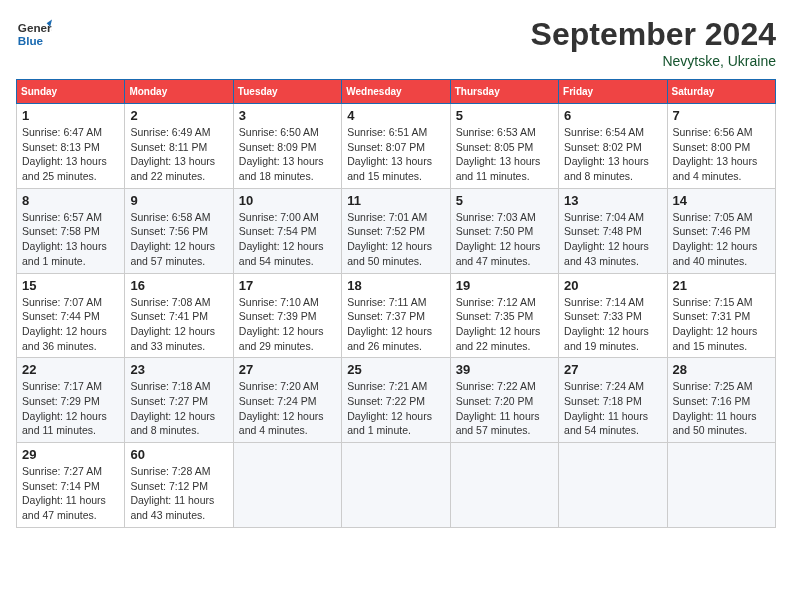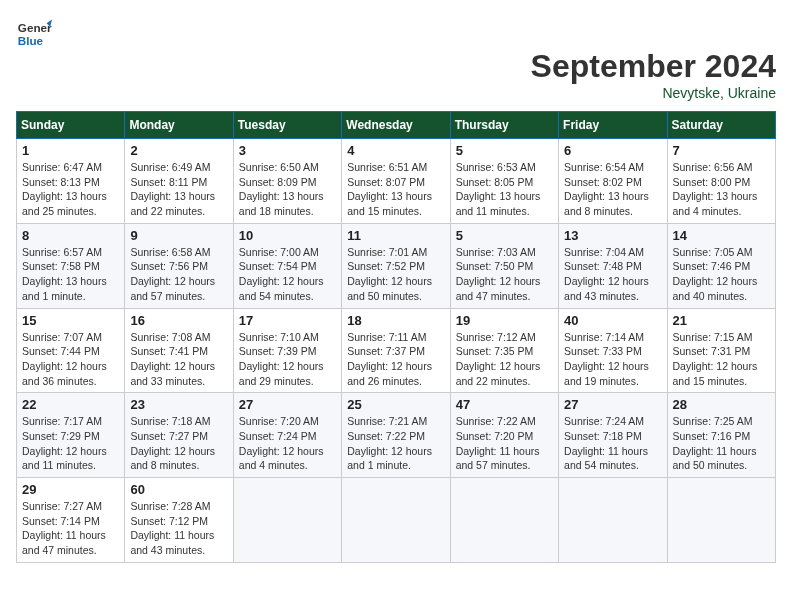"September 2024" .month-title { margin-top: 32px -> none }
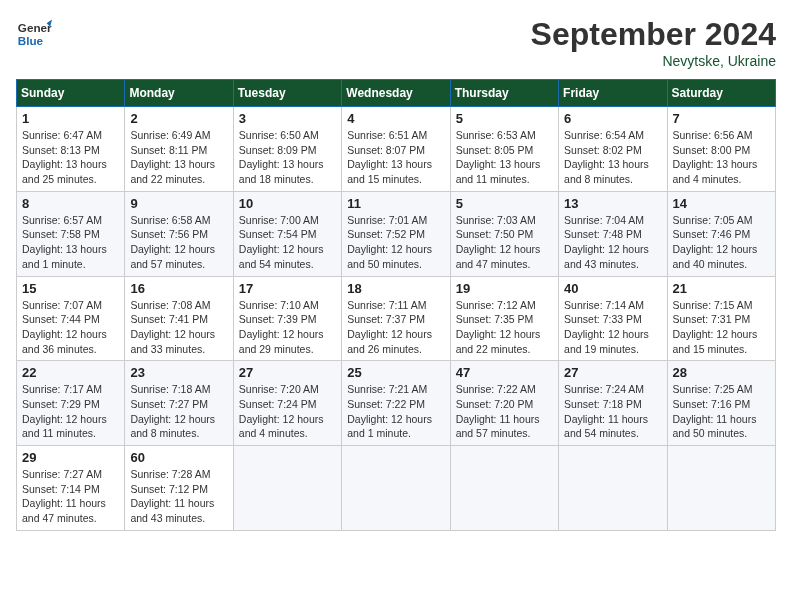"Sunday" thead tr th { background: #14532d -> #ef4444; font-size: 12px -> 10px }
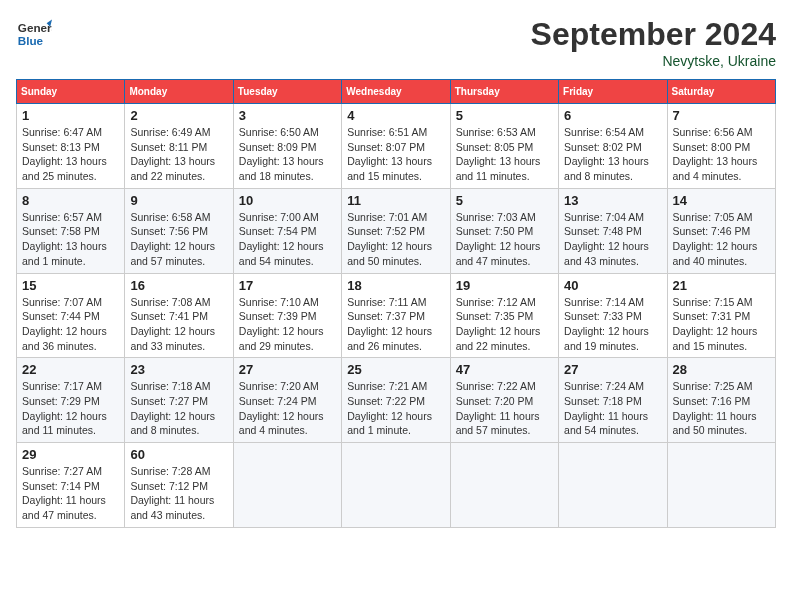"40" span.day-number { text: 40 -> 20 }
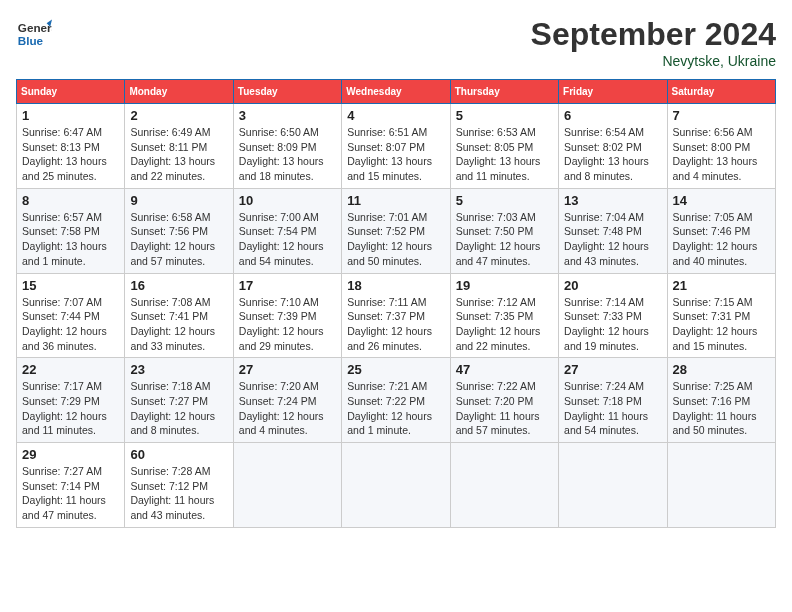"47" span.day-number { text: 47 -> 39 }
